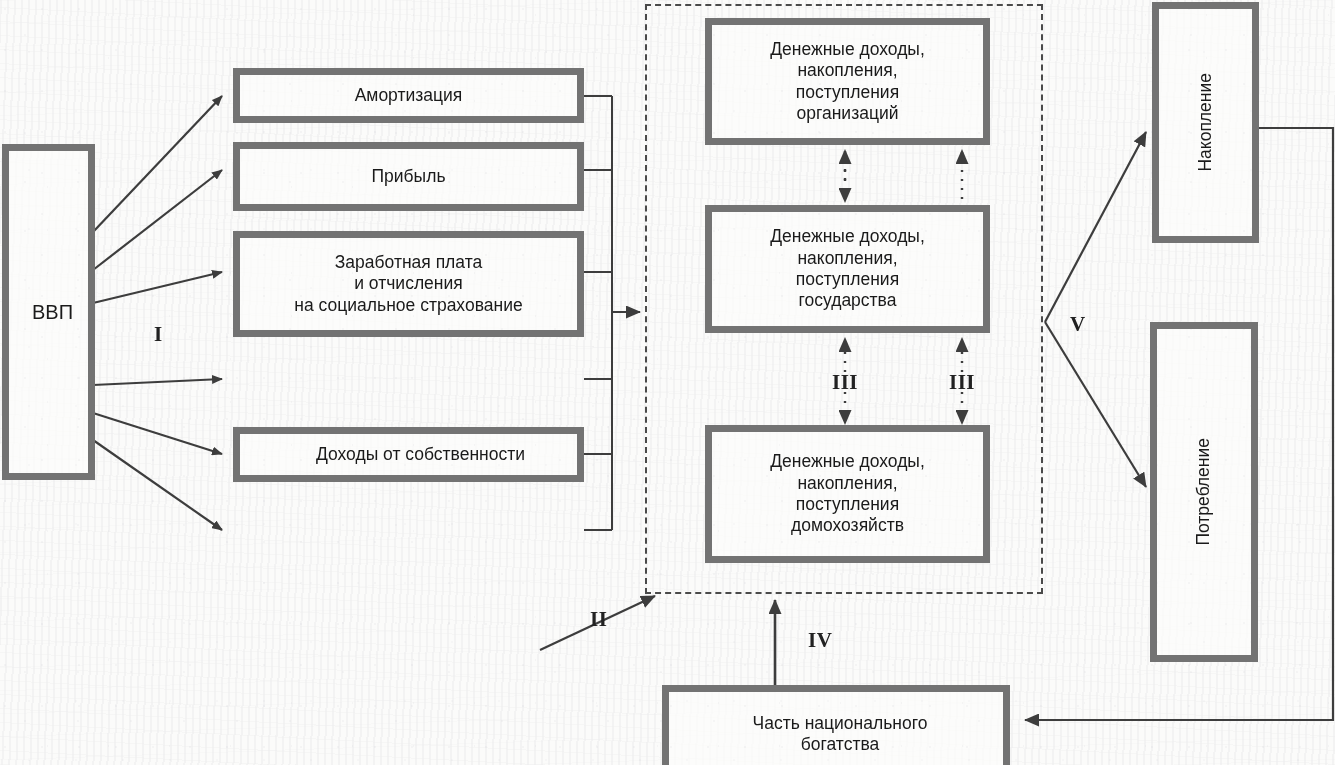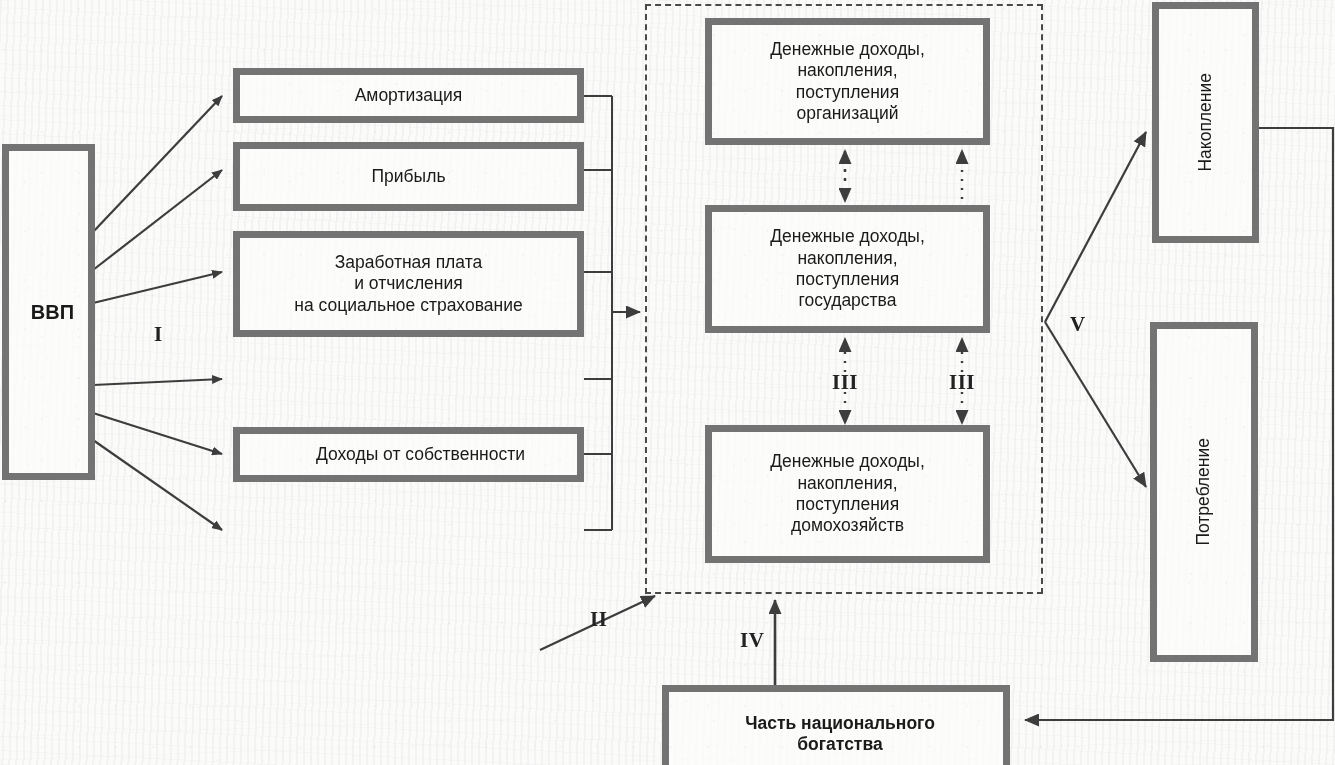"ВВП" .box.bold { font-weight: bold -> normal }
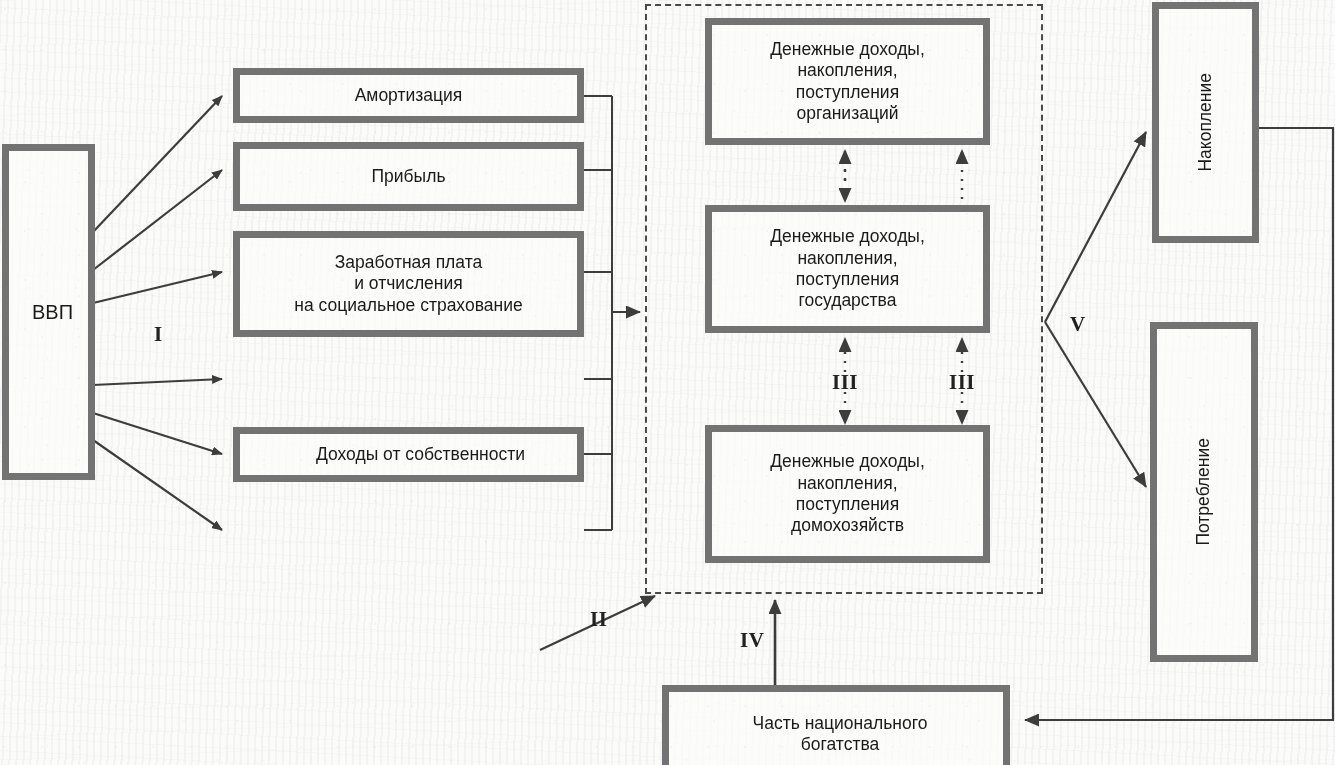"IV" div.rnum { left: 740px -> 808px }
